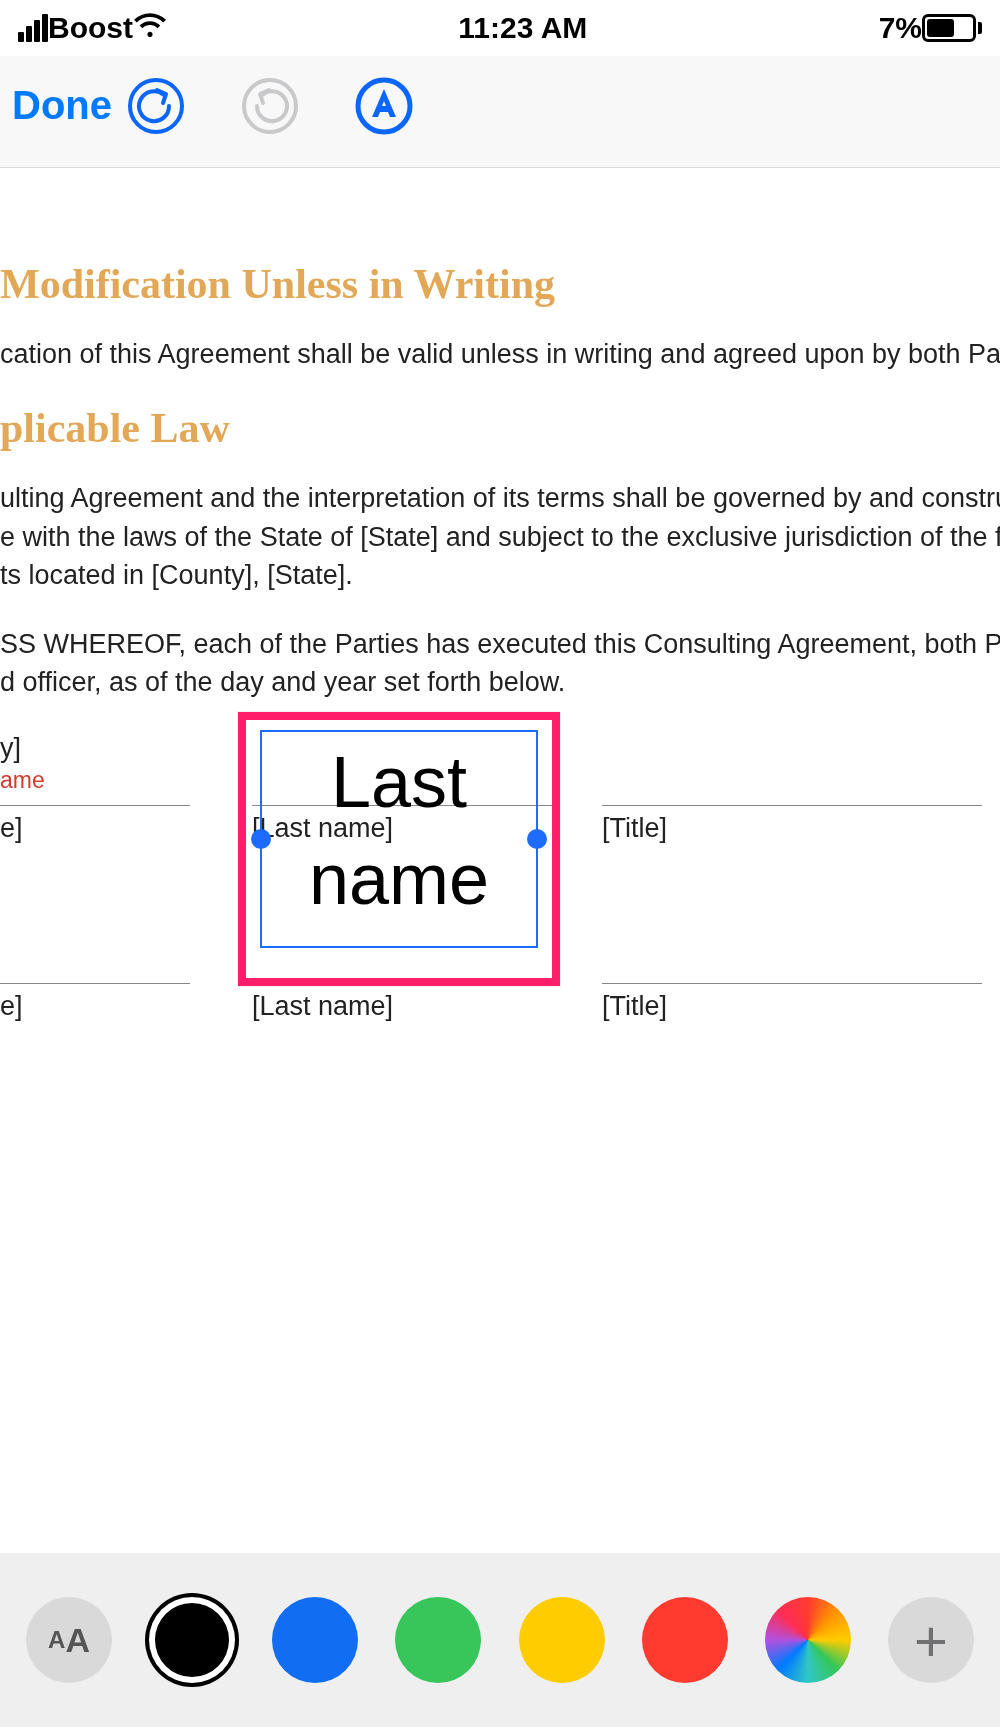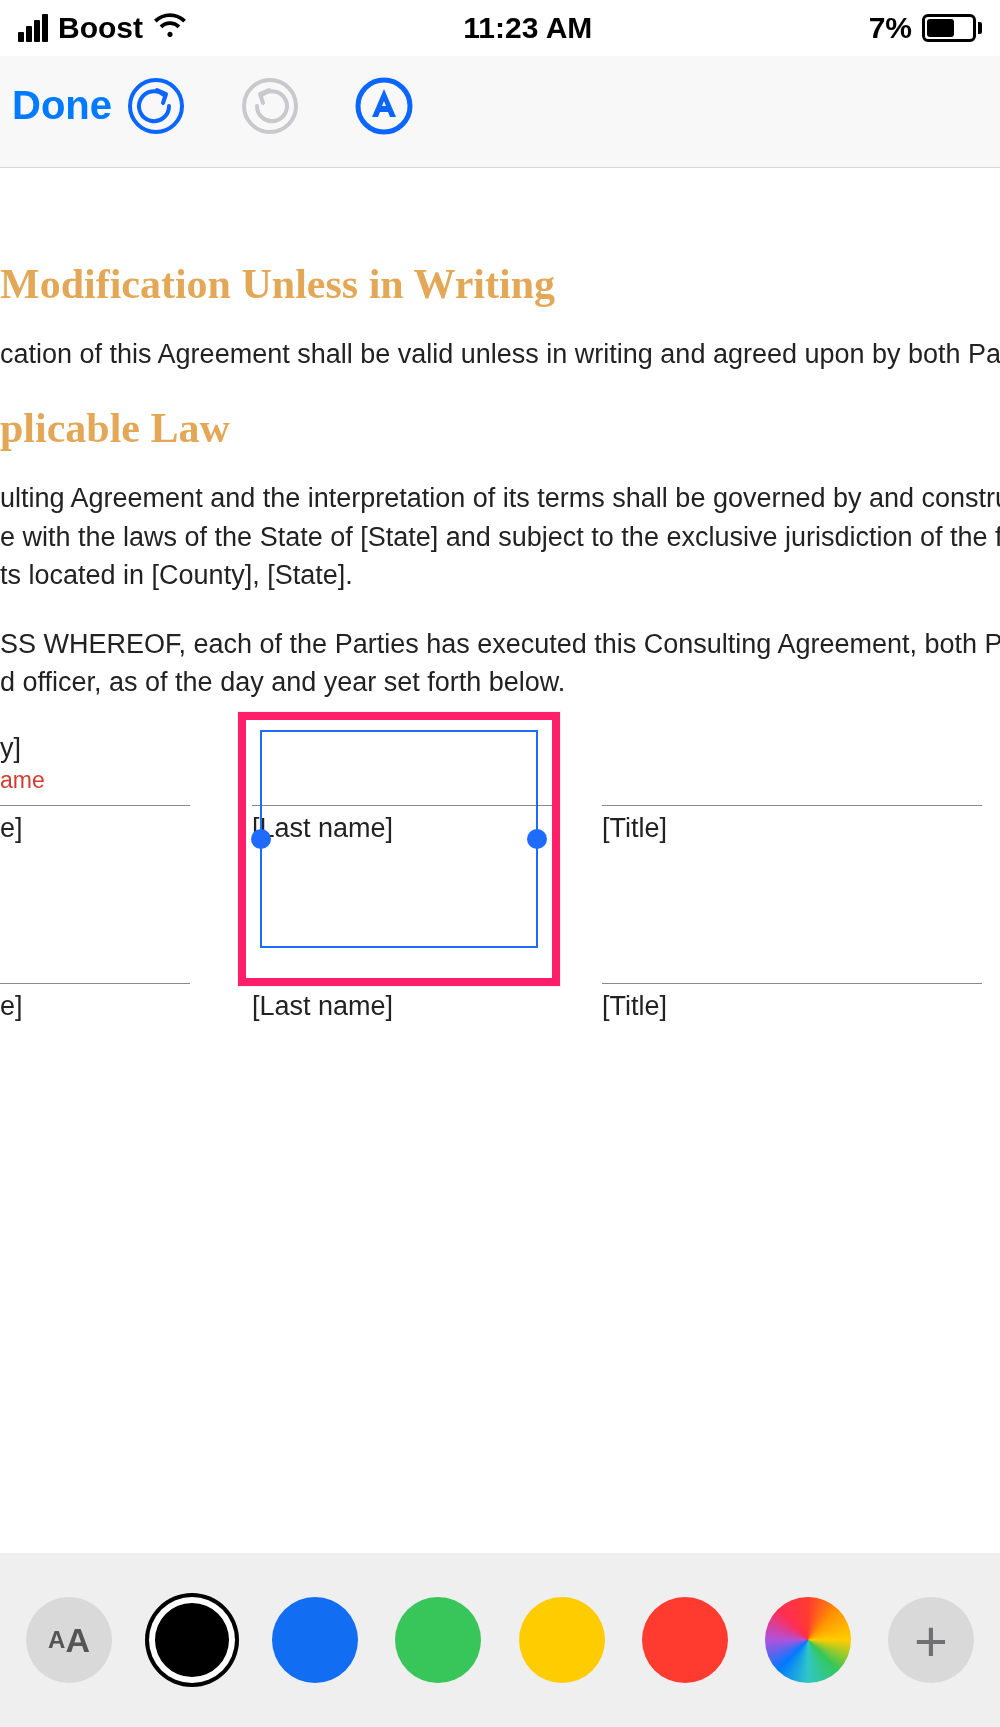"Boost" .status-left, .status-right { gap: 10px -> none }
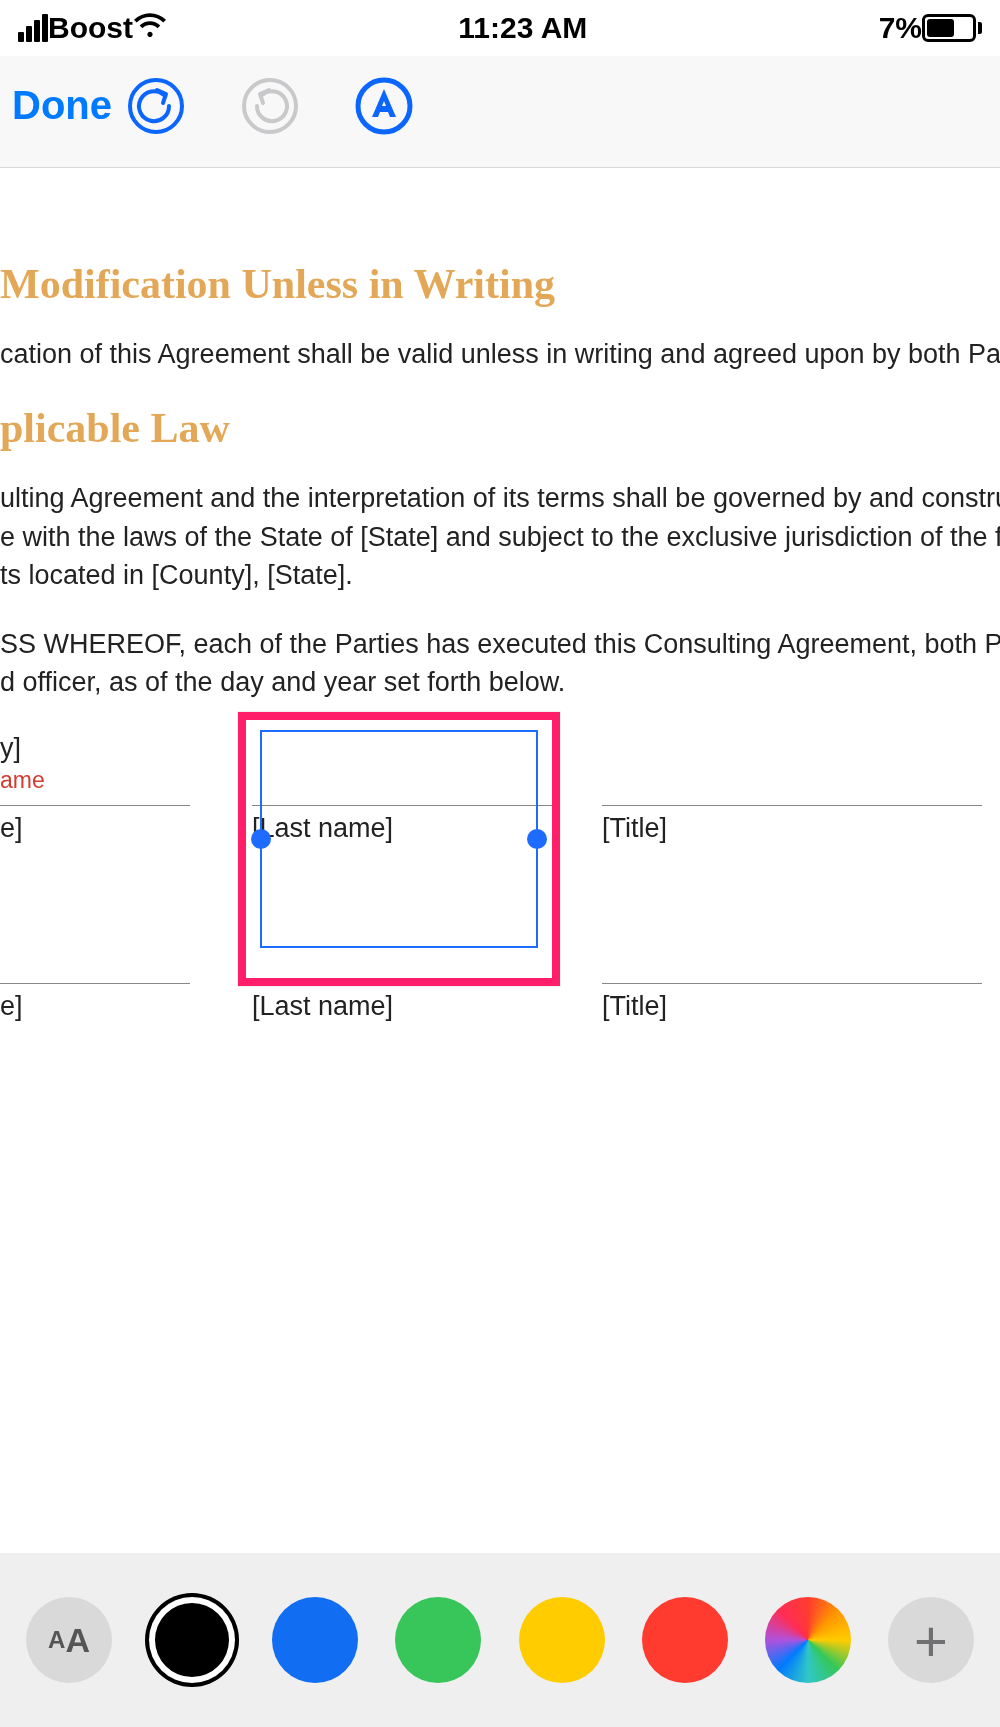"Last name" div.textbox-text { html: none -> <div>Last name</div> }
